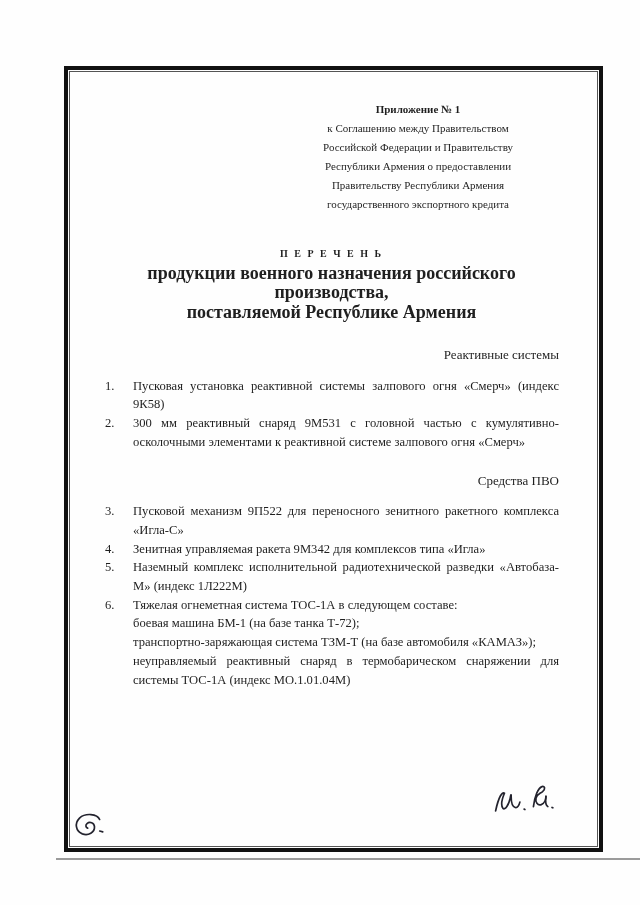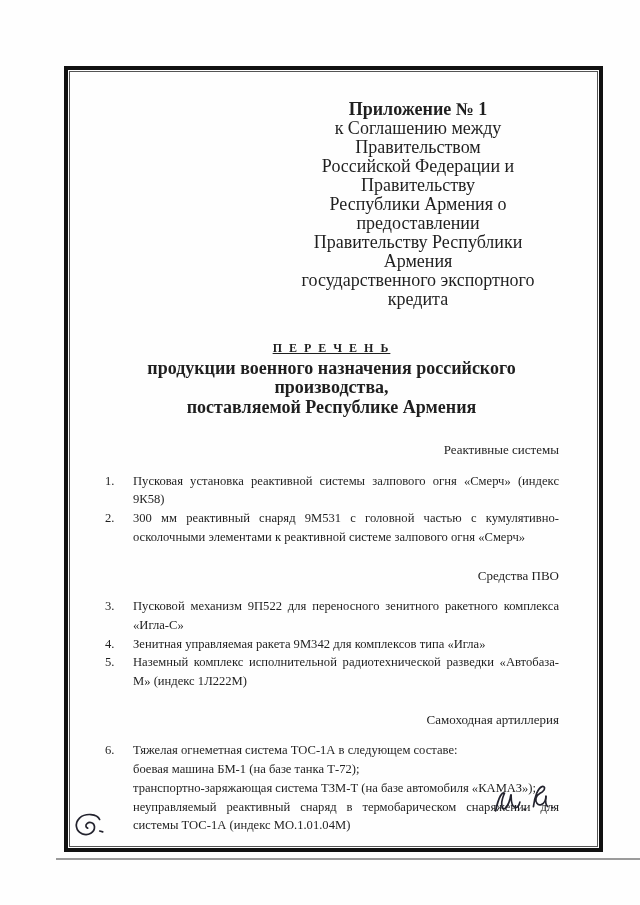"Приложение № 1" .appendix { font-size: 18px -> 11px }
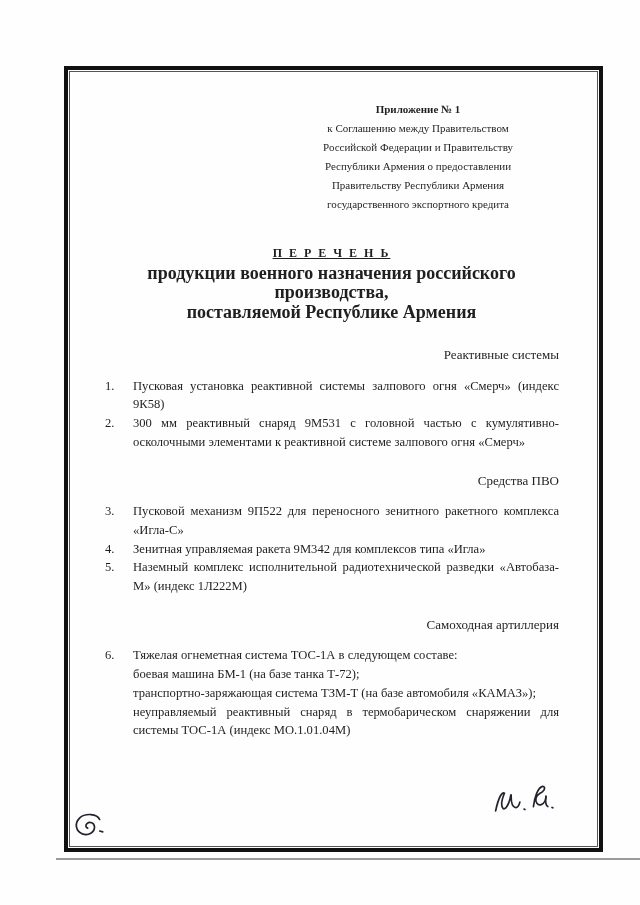"П Е Р Е Ч" .doc-title .heading { font-size: 12px -> 10px; text-decoration: underline -> none }
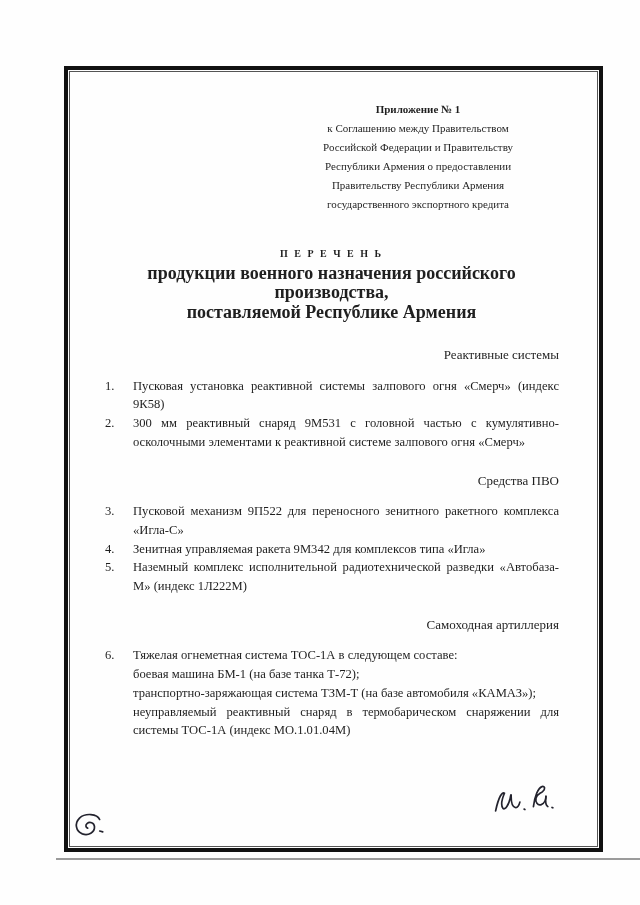"Самоходная артиллерия" div.section-title { html: <div>Самоходная артиллерия</div> -> none }
